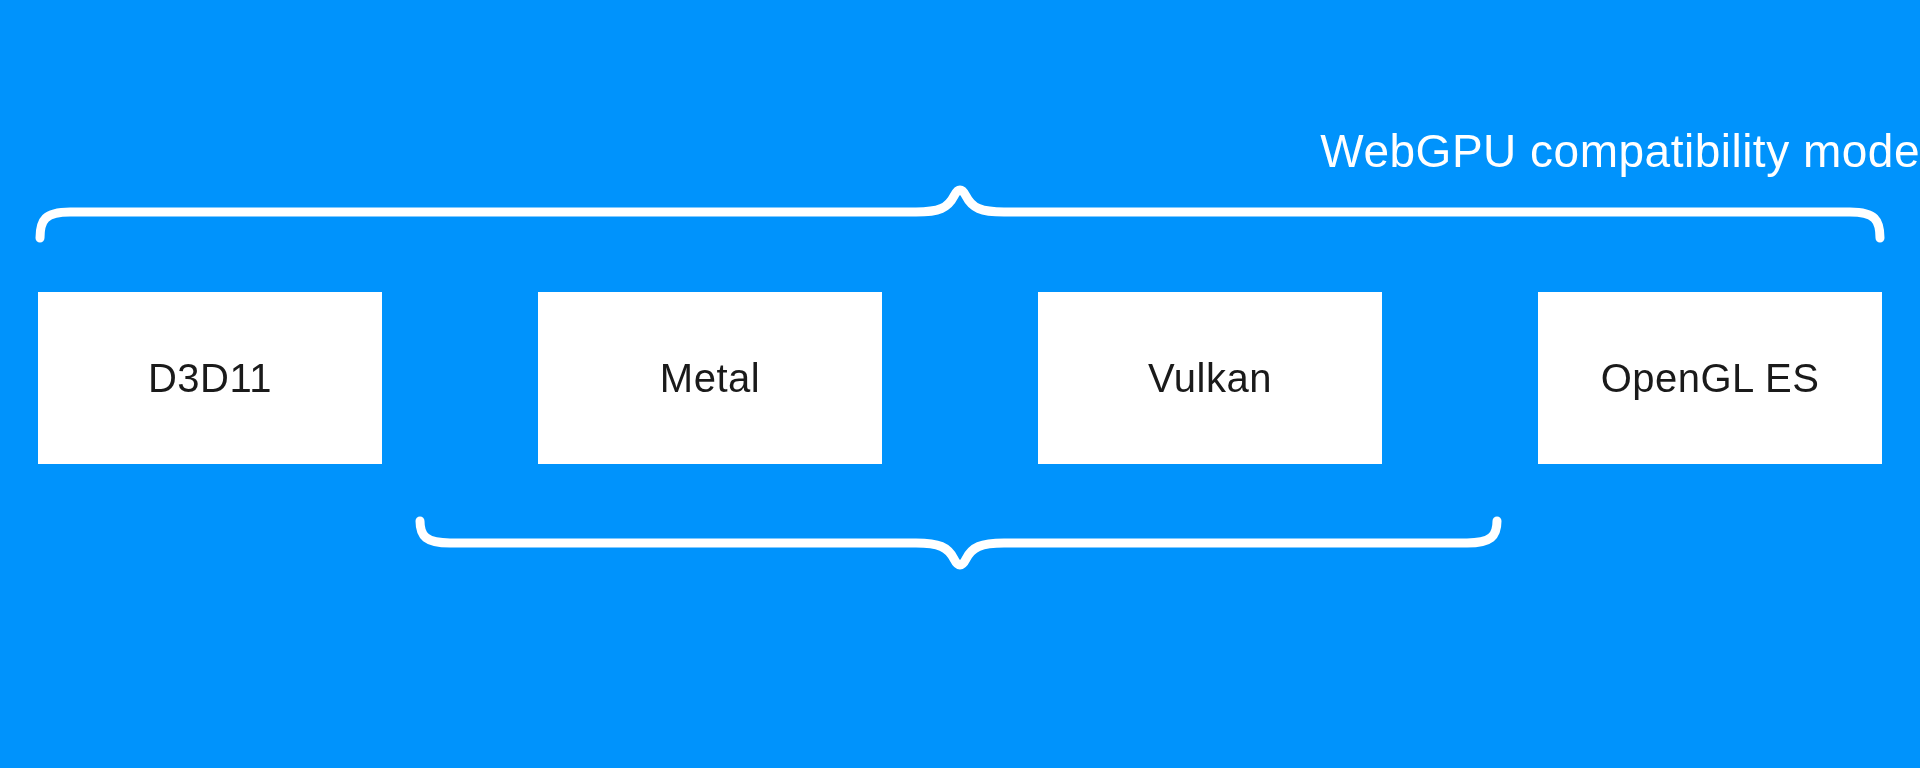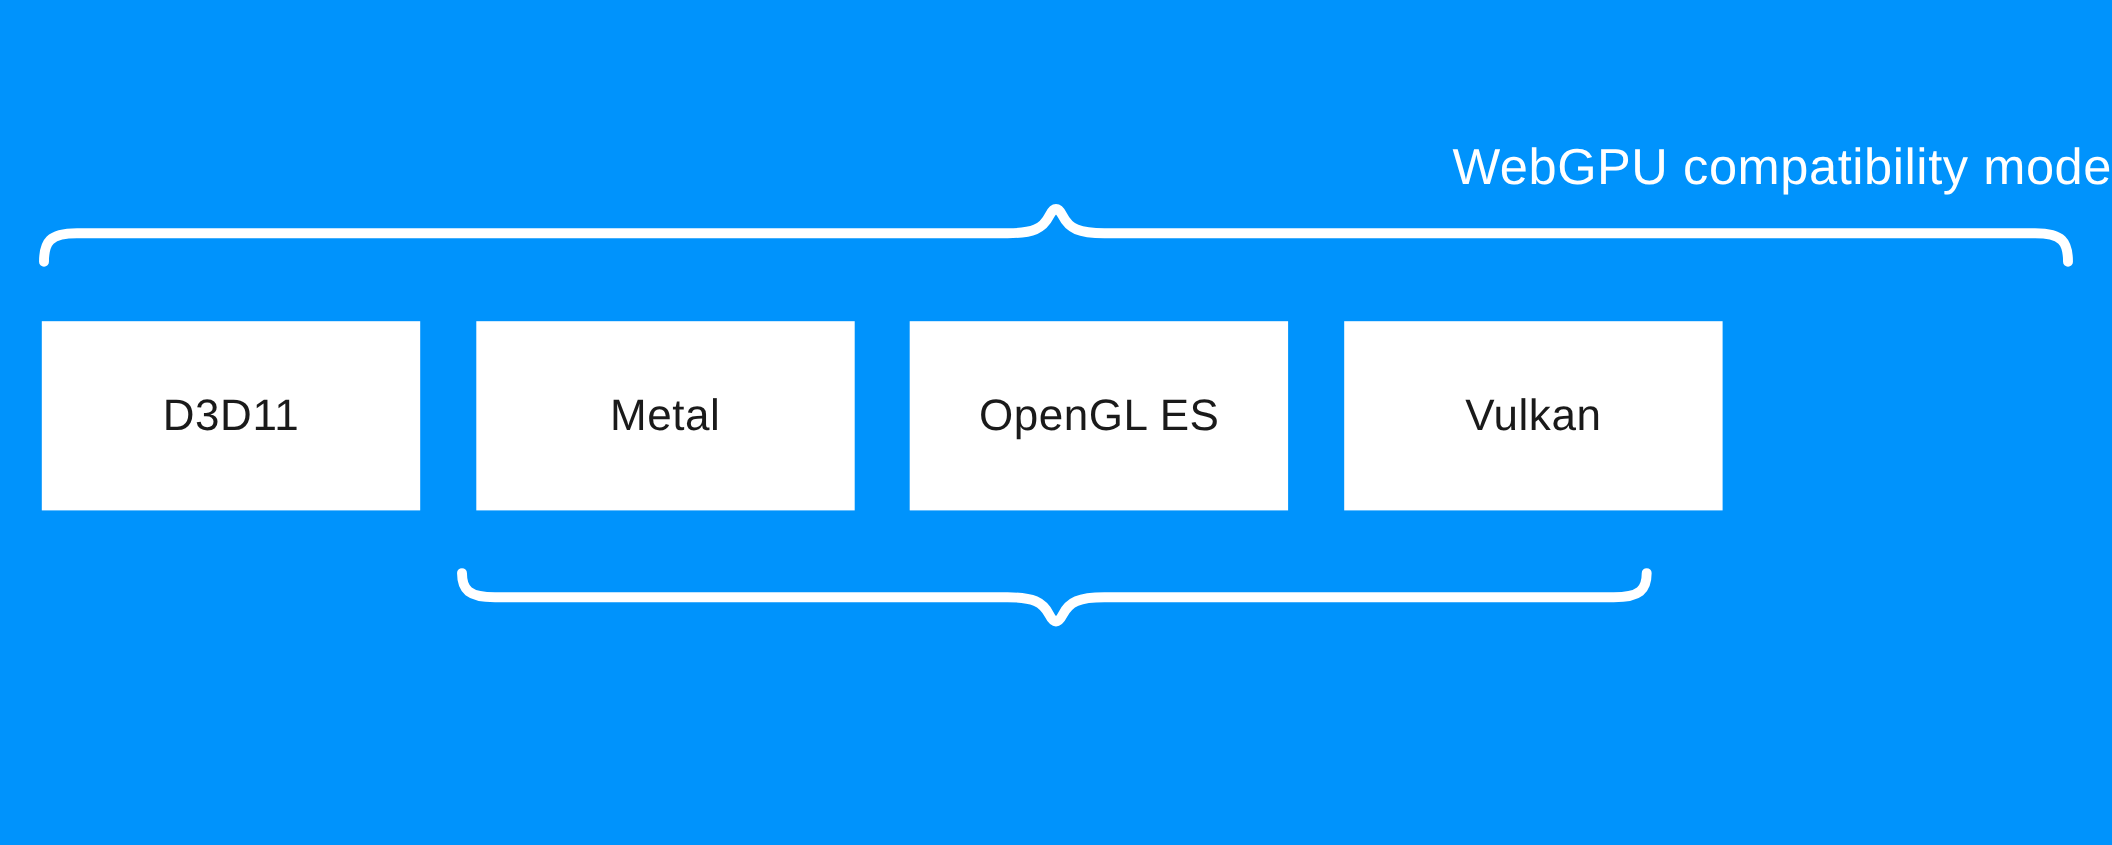"D3D11" .boxes { width: 1528px -> 1844px }
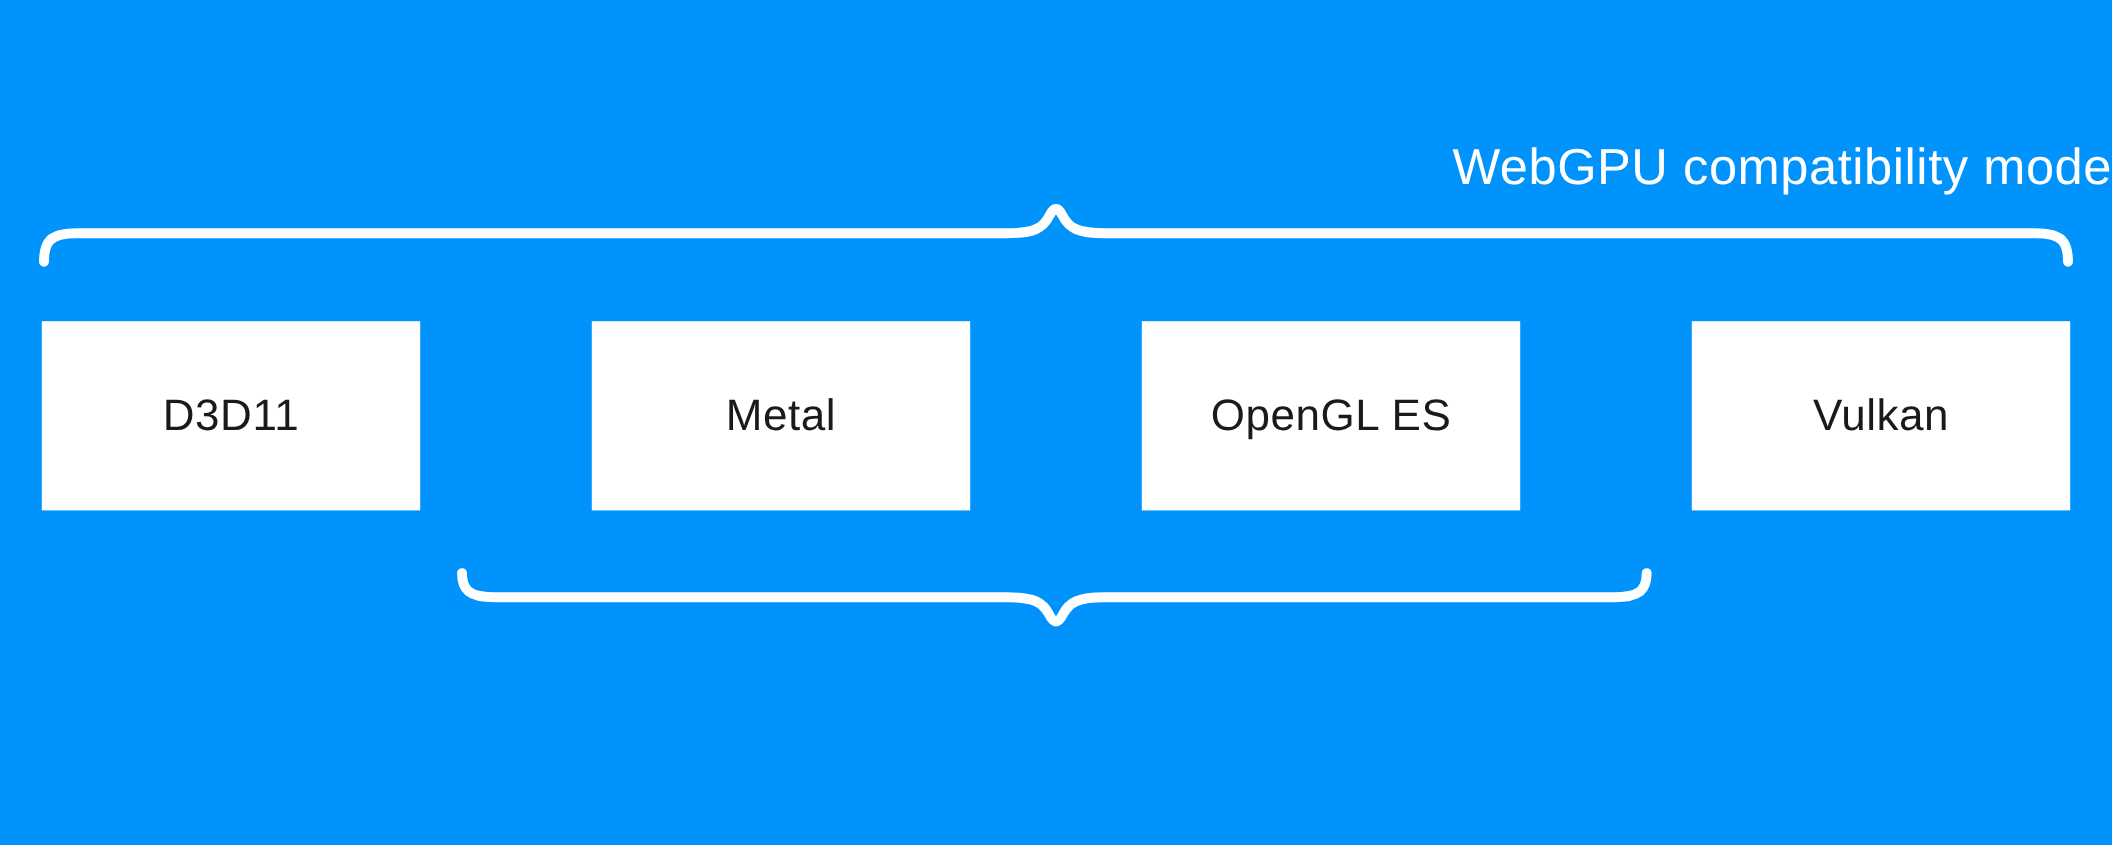"OpenGL ES" div.box { order: before "Vulkan" -> after "Vulkan" }
